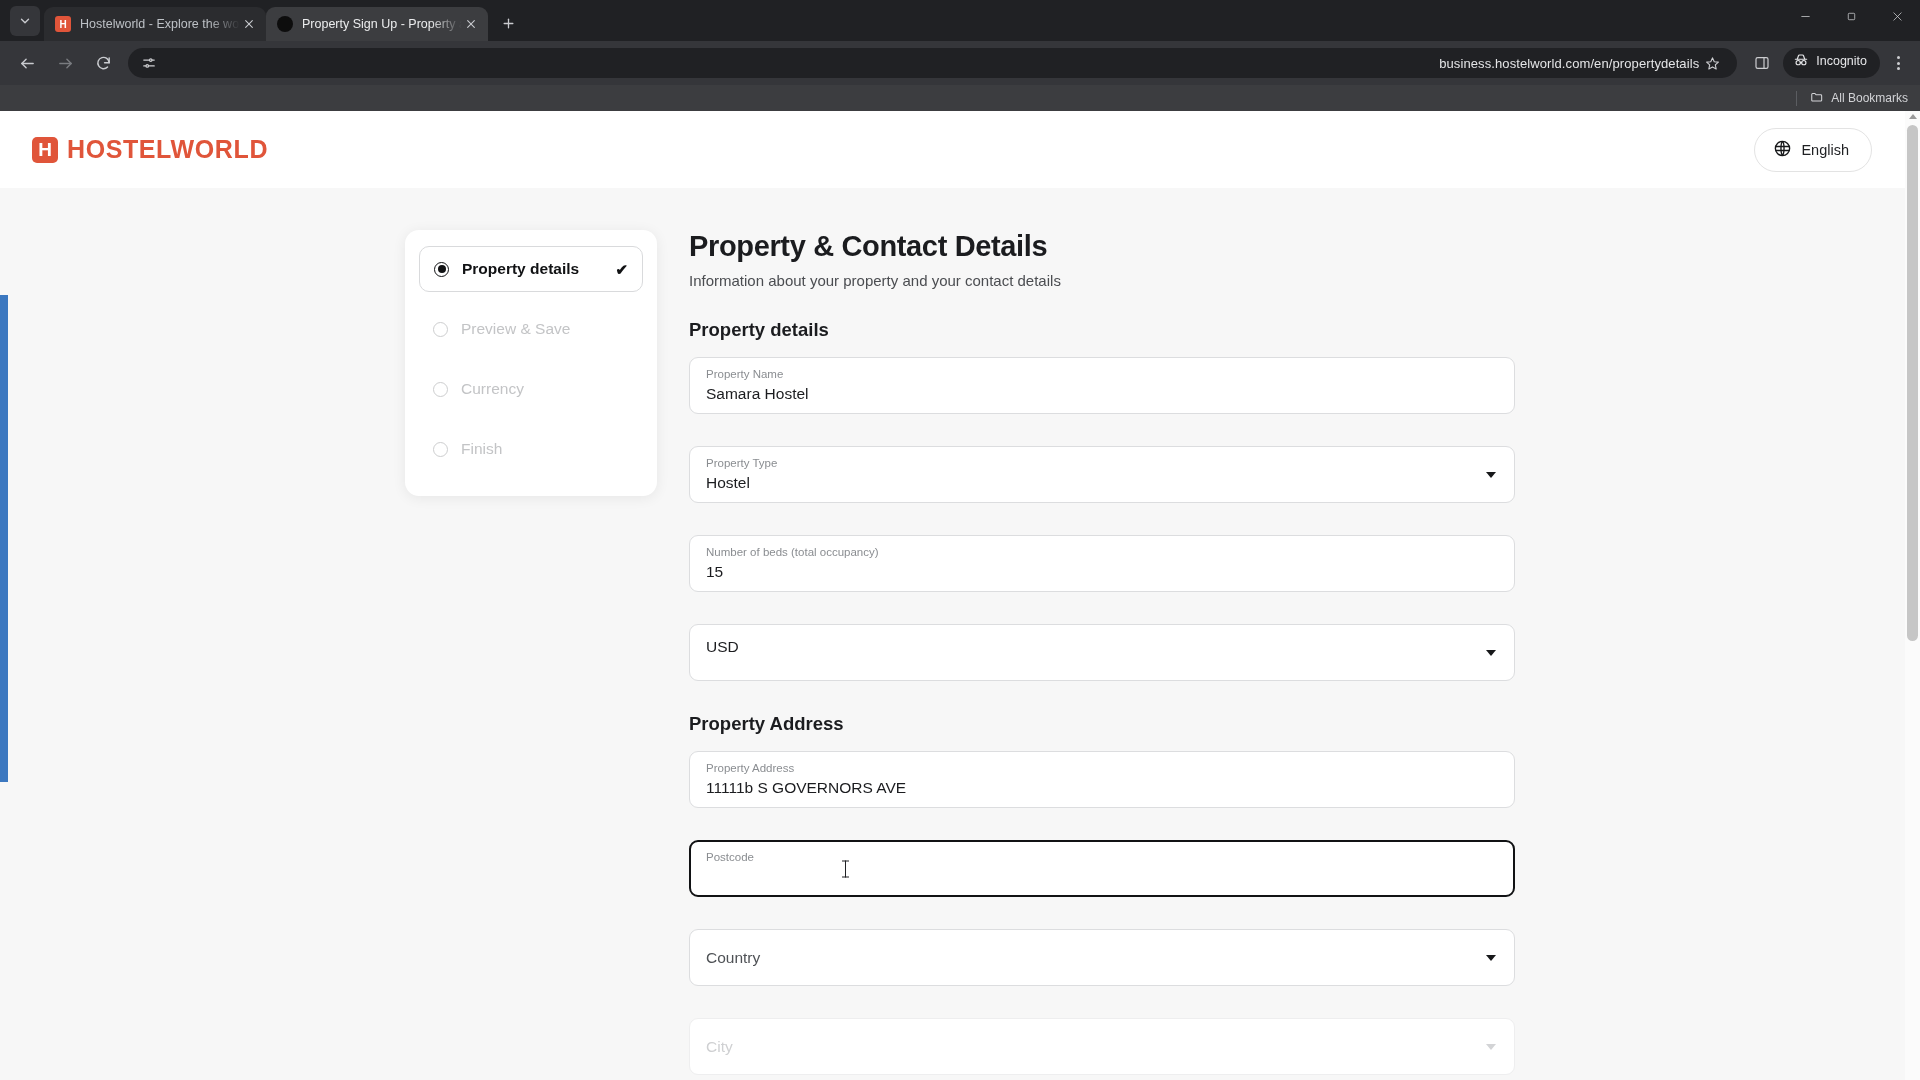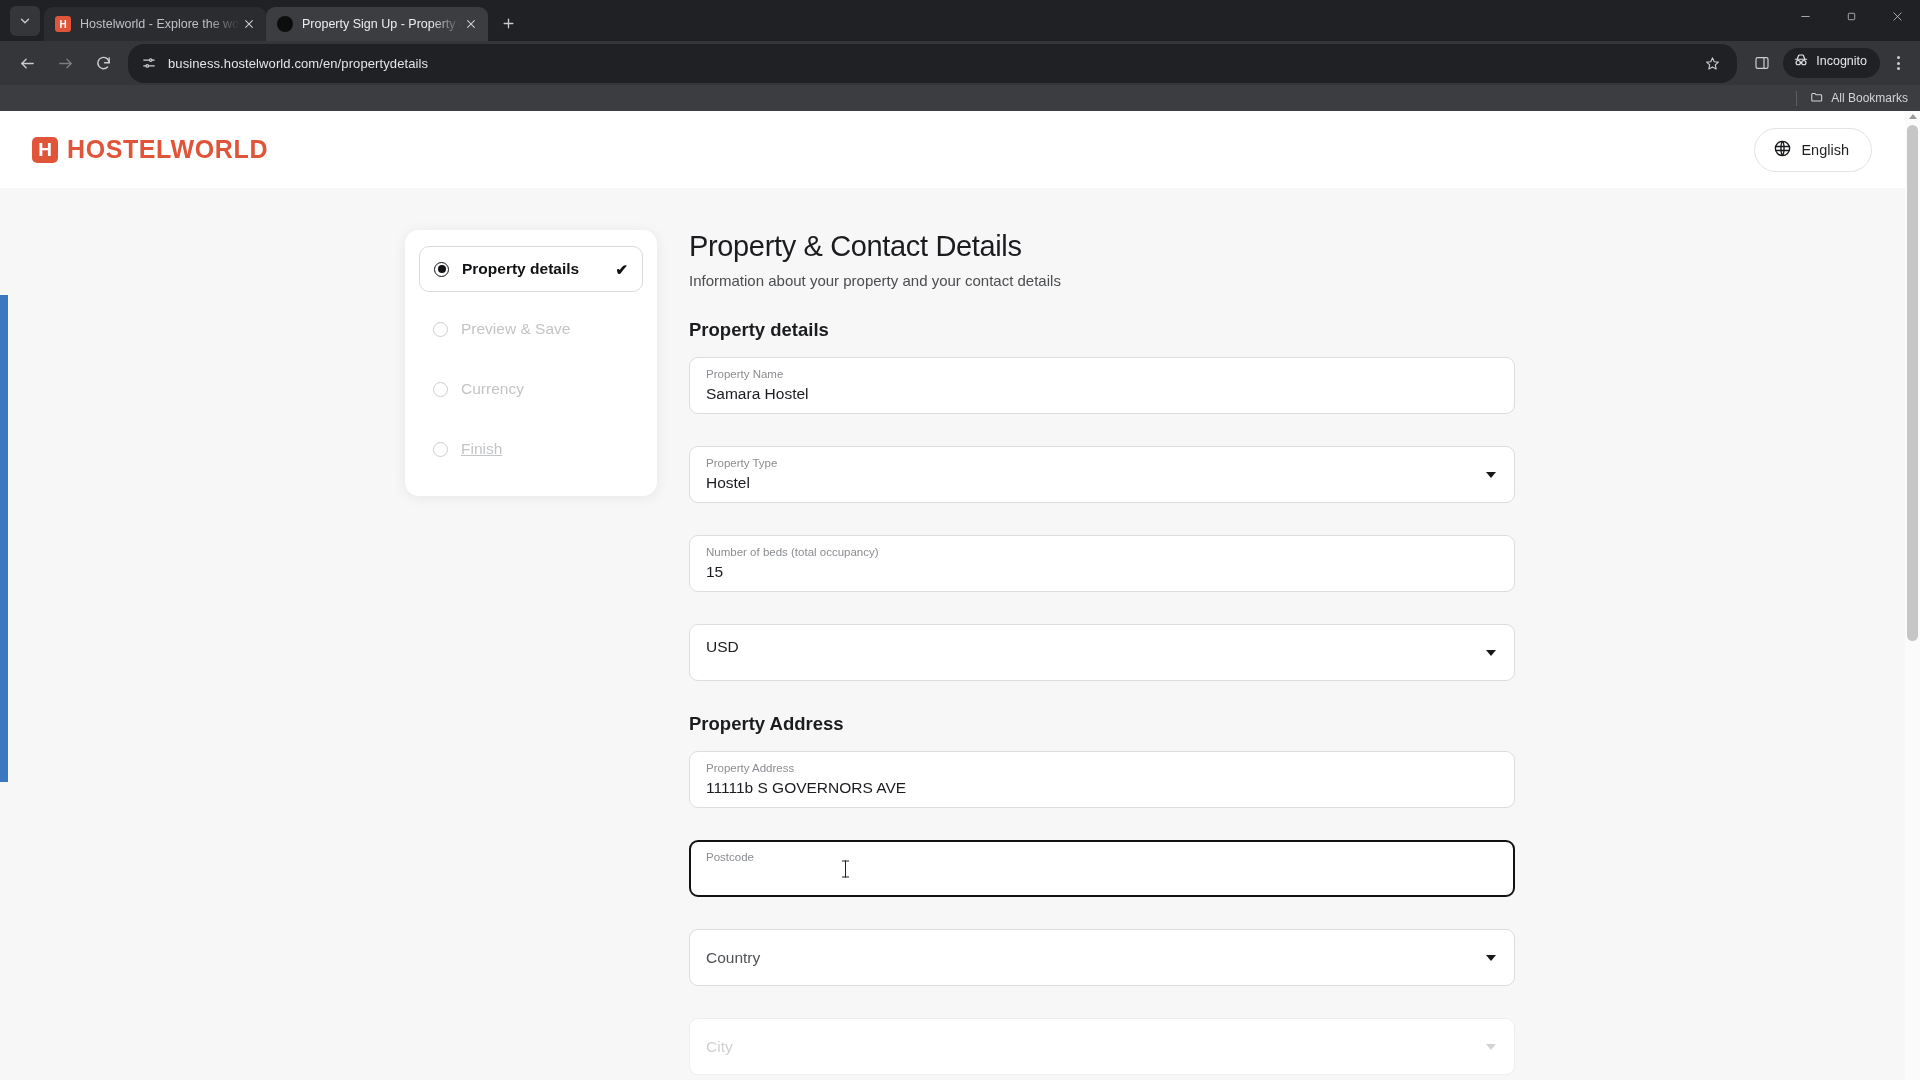"business.hostelworld.com/en/propertydeta" .omnibox { height: 39px -> 30px; text-align: none -> right }
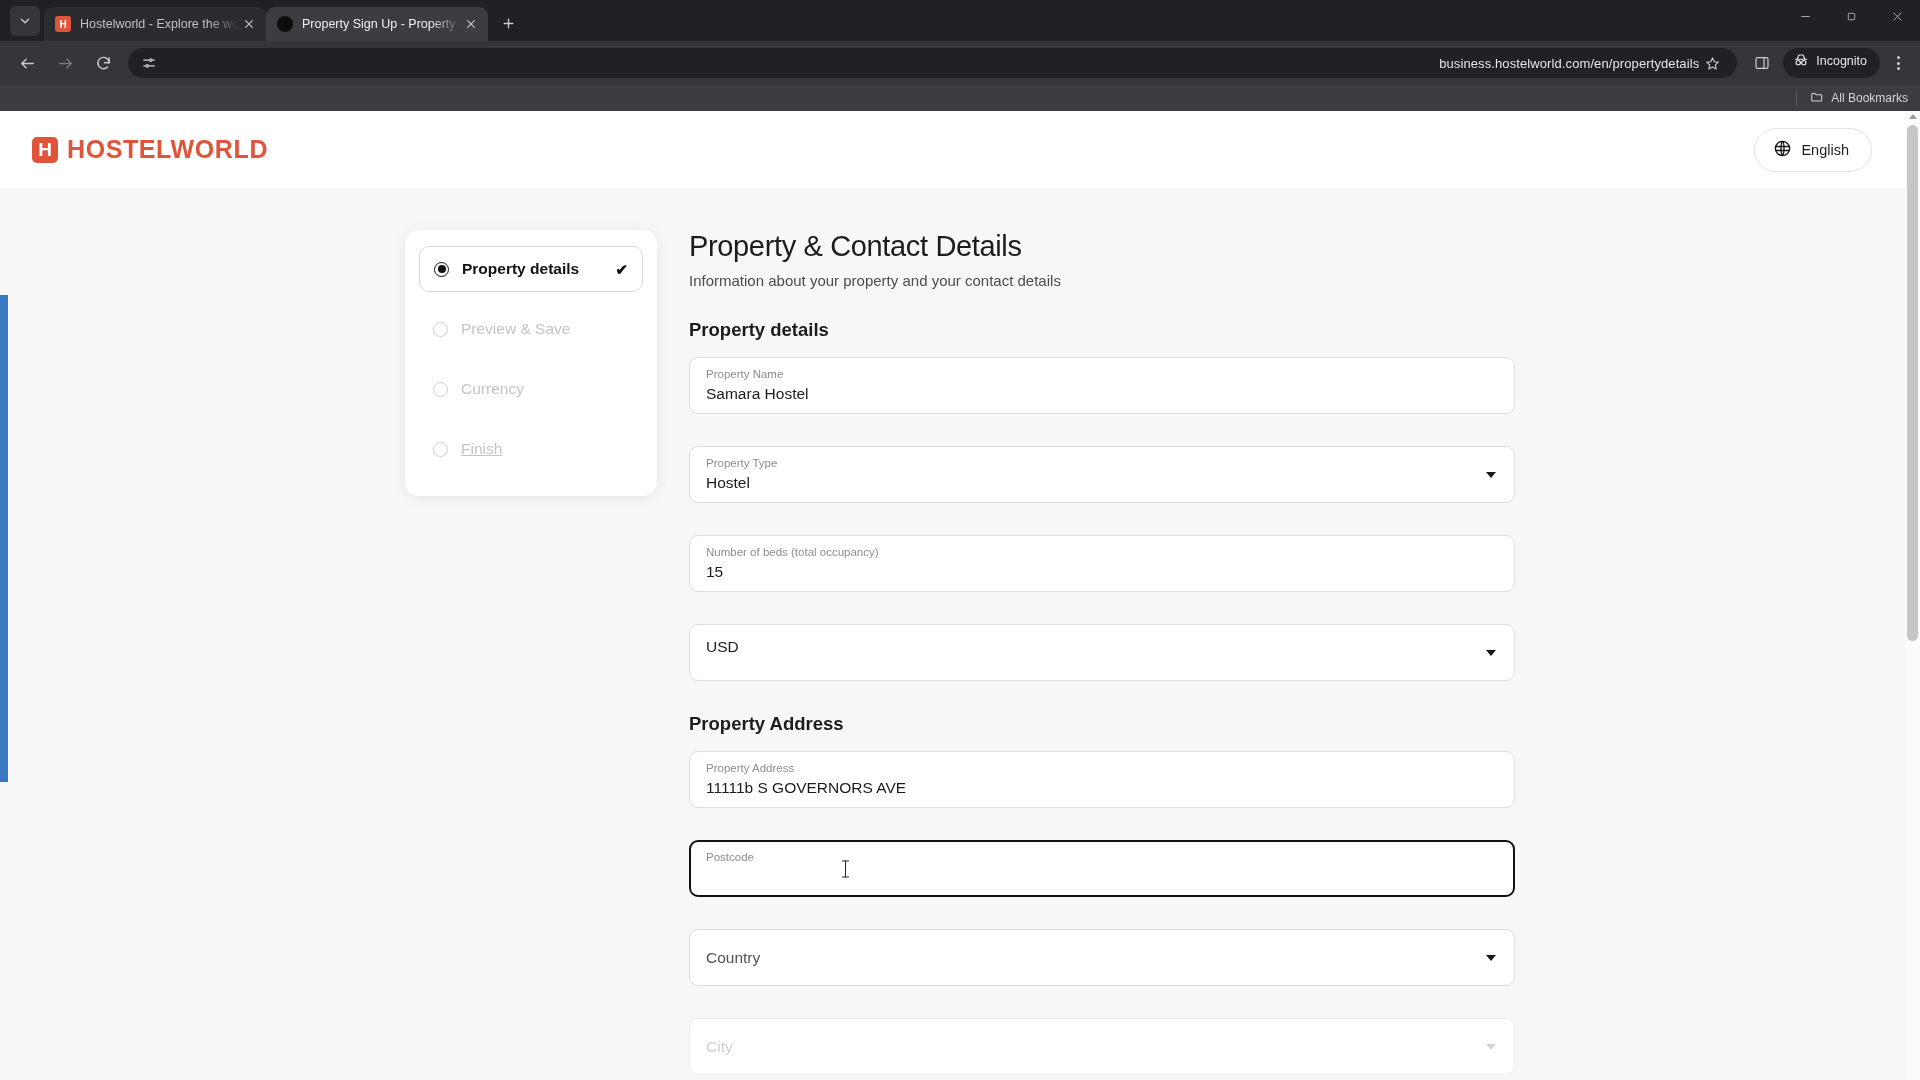"Property & Contact Details" .form h1 { font-weight: 400 -> 700 }
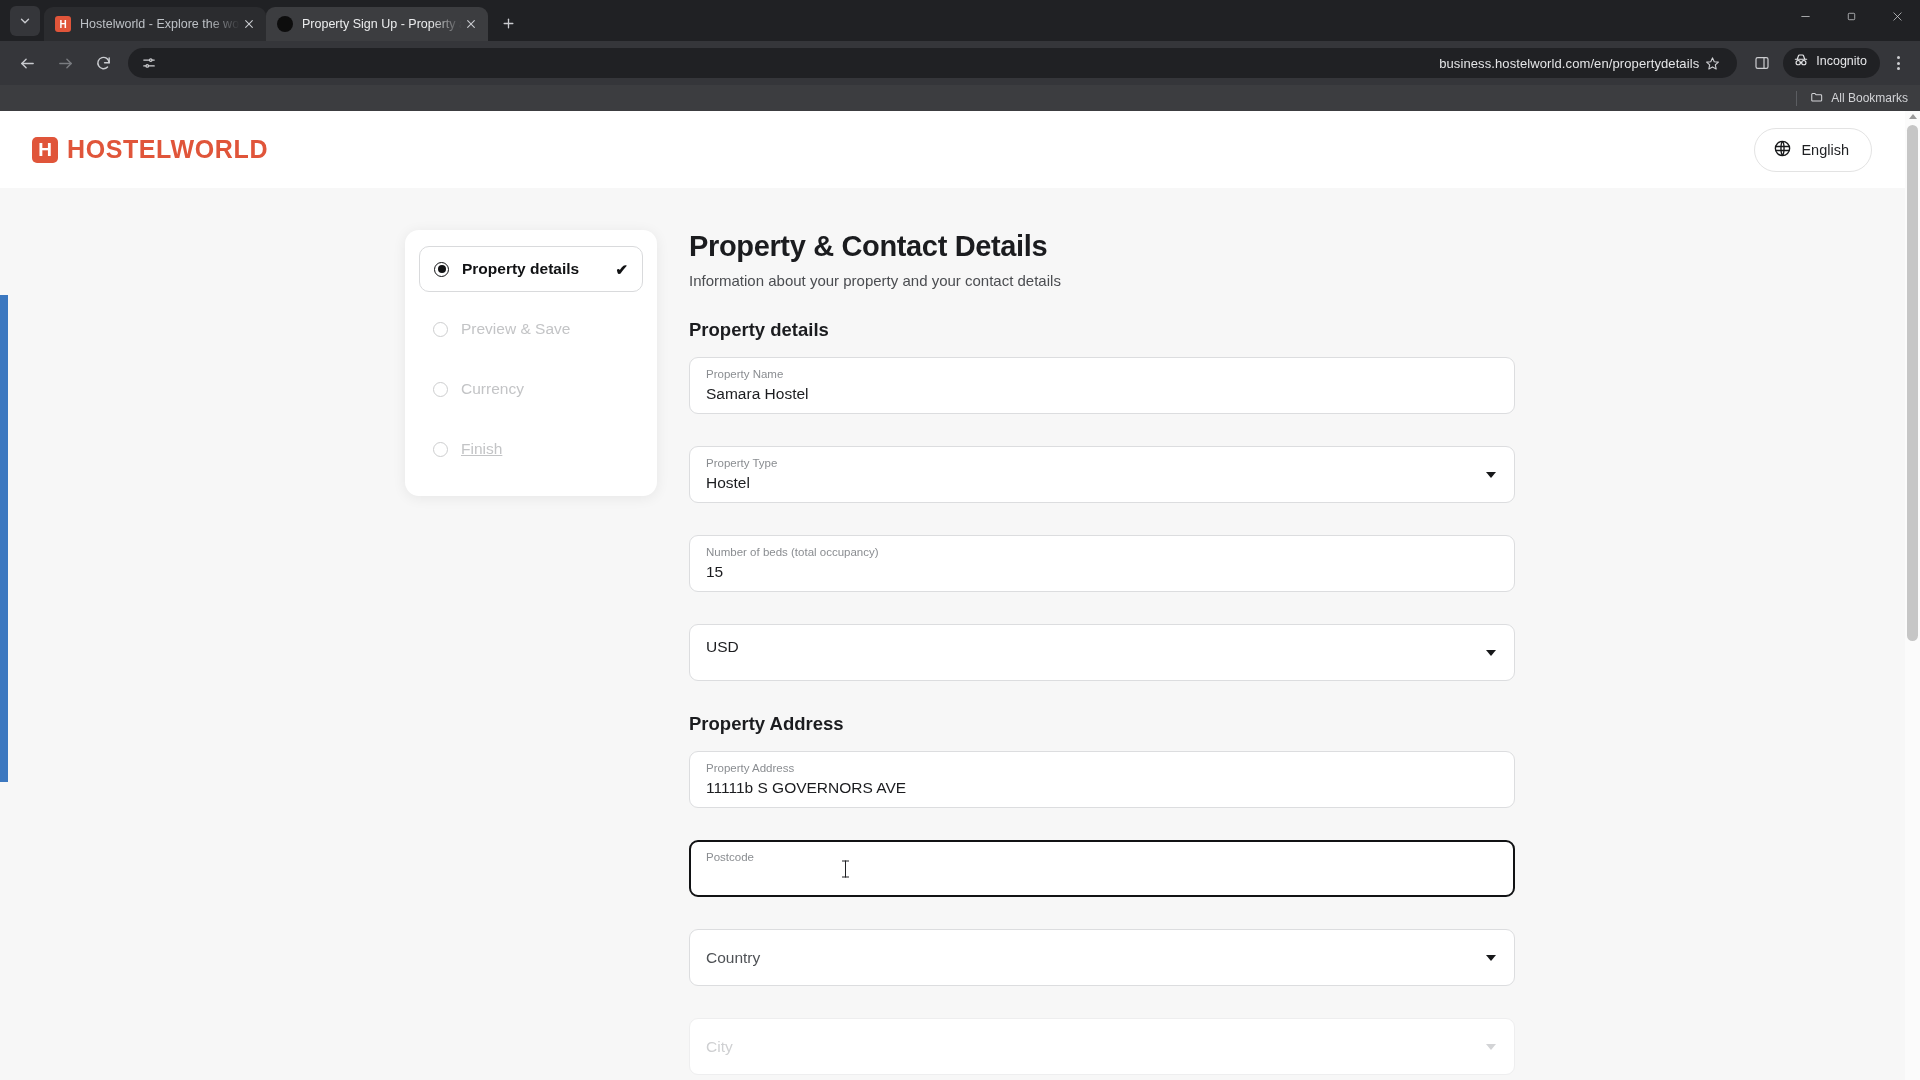"Finish" .step:last-child { text-decoration: underline -> none }
